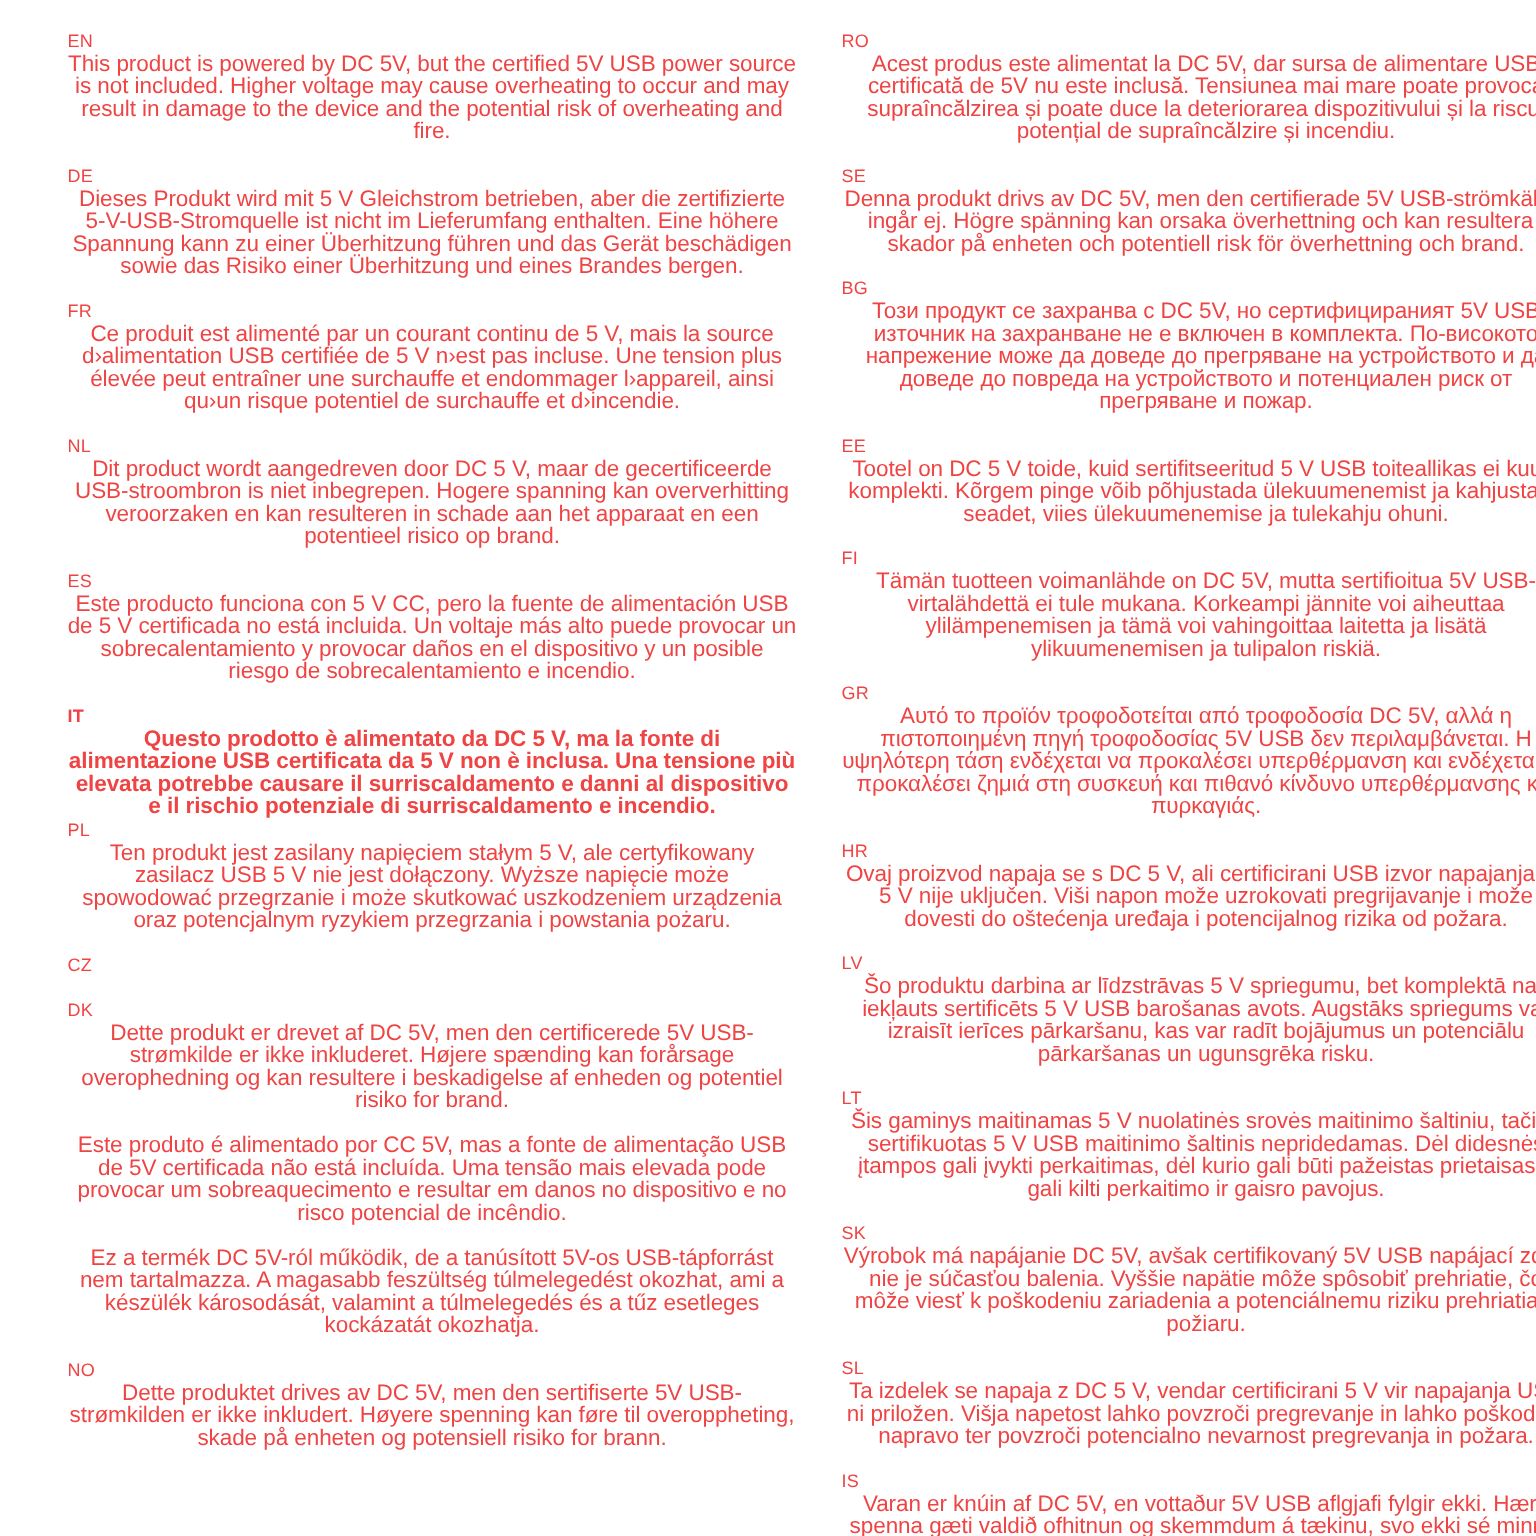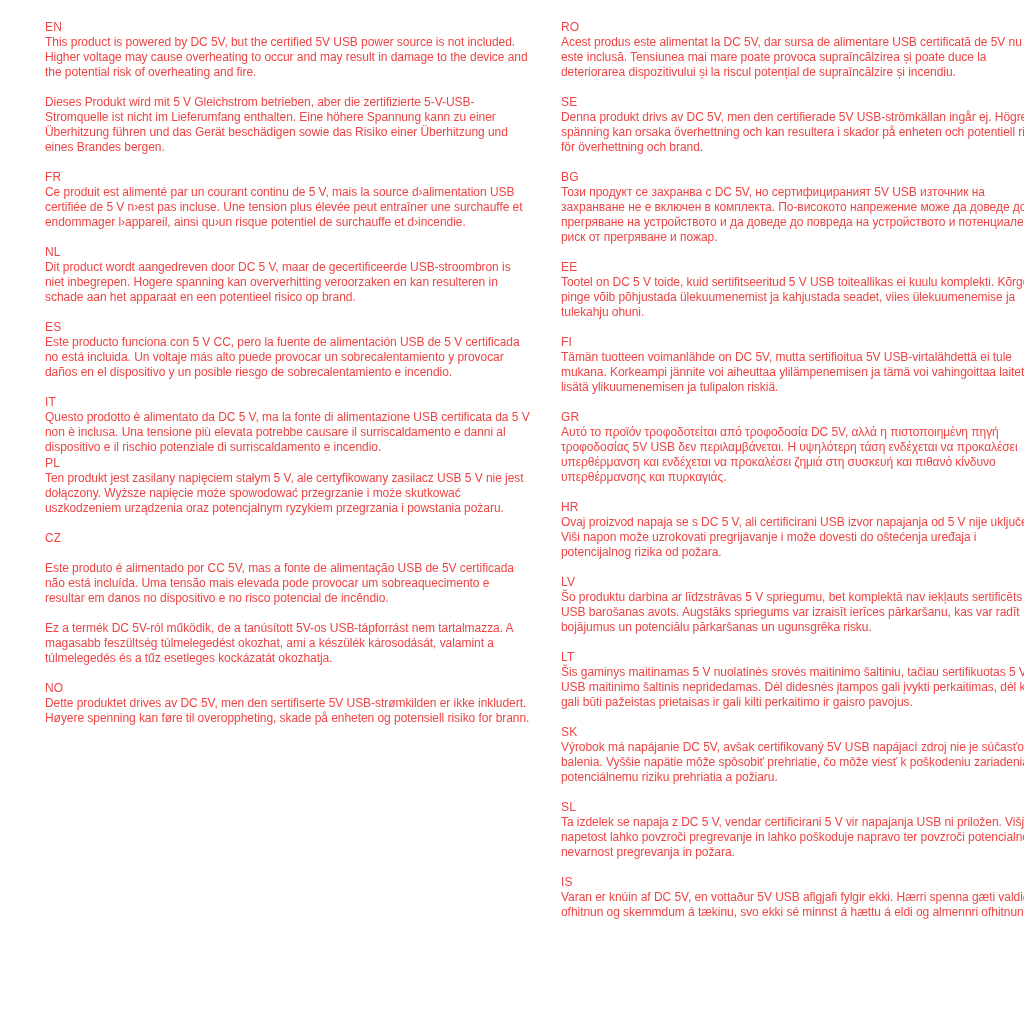"This product is powered by" .lang-text { font-size: 12px -> 15px; text-align: none -> center }
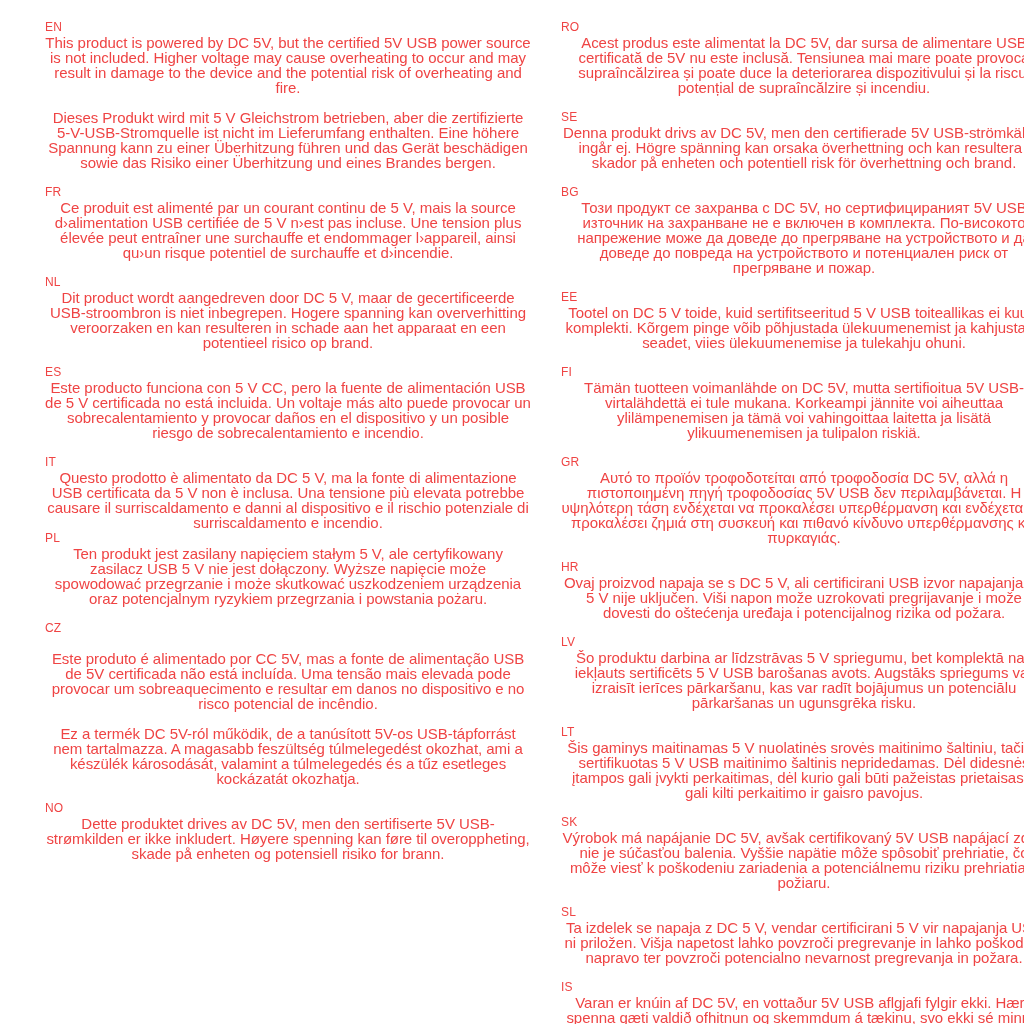"DE" div.lang-code { html: none -> <div>DE</div> }
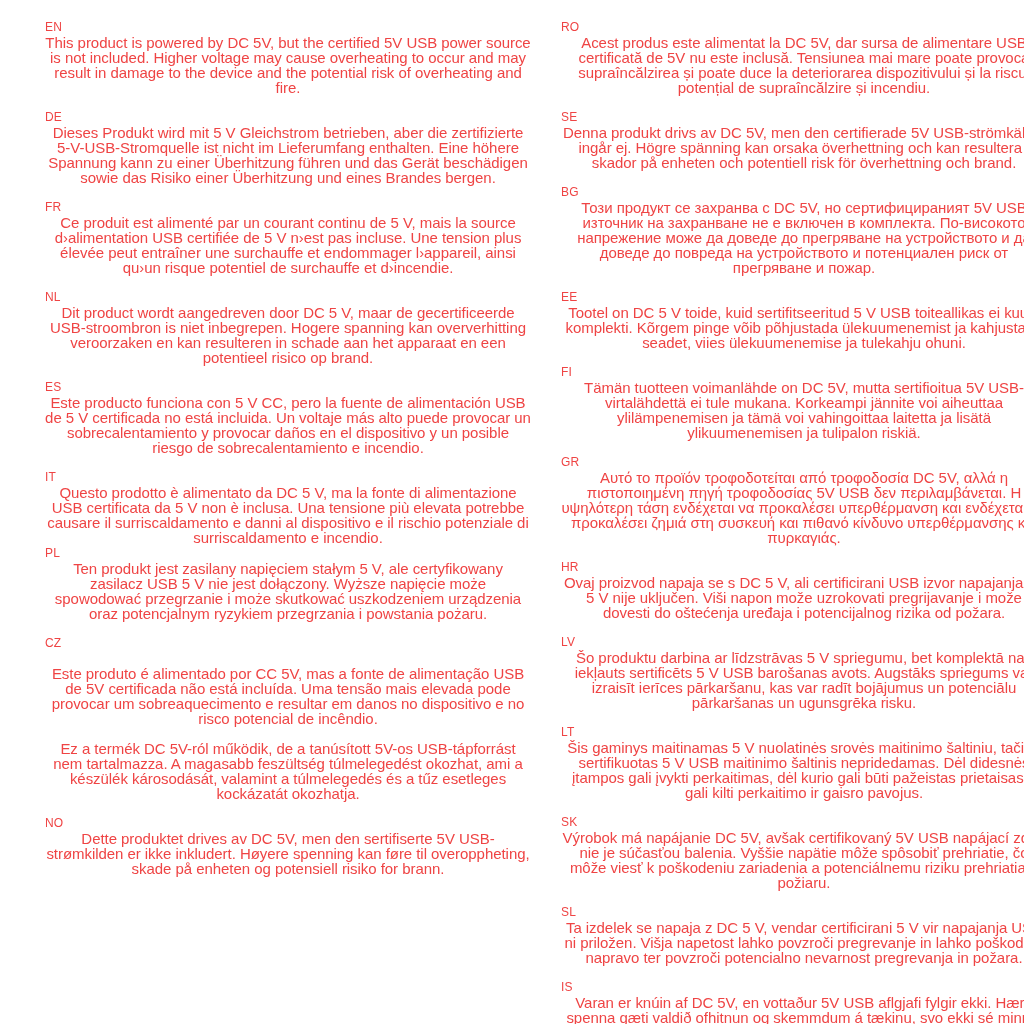"IT" .col[data-name="left-column"] .lang-block:nth-child(6) { font-weight: none -> bold }
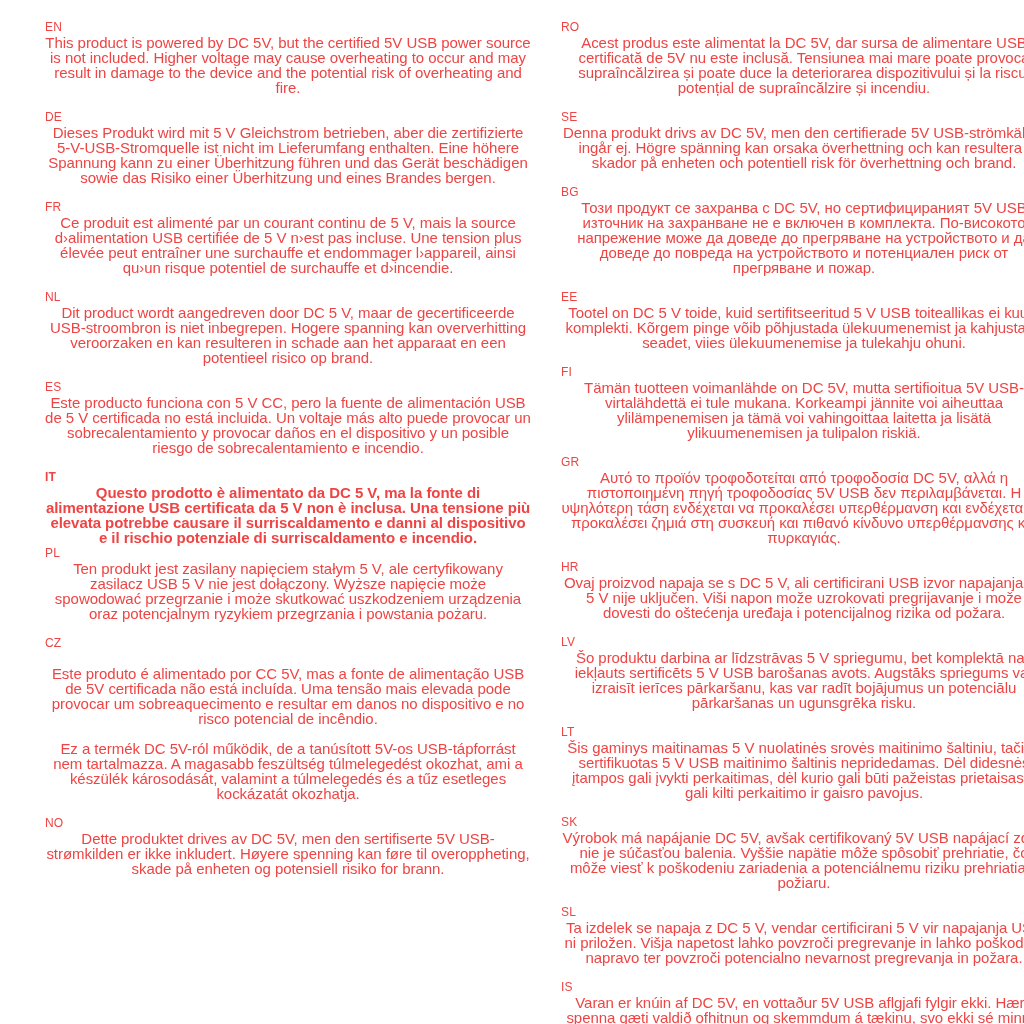"DK" section.lang-block { html: none -> <section> <div>DK</div> <p>Dette produkt er drevet af DC 5V, men den certificerede 5V USB-strømkilde er ikke inkluderet. Højere spænding kan forårsage overophedning og kan resultere i beskadigelse af enheden og potentiel risiko for brand.</p> </section> }
